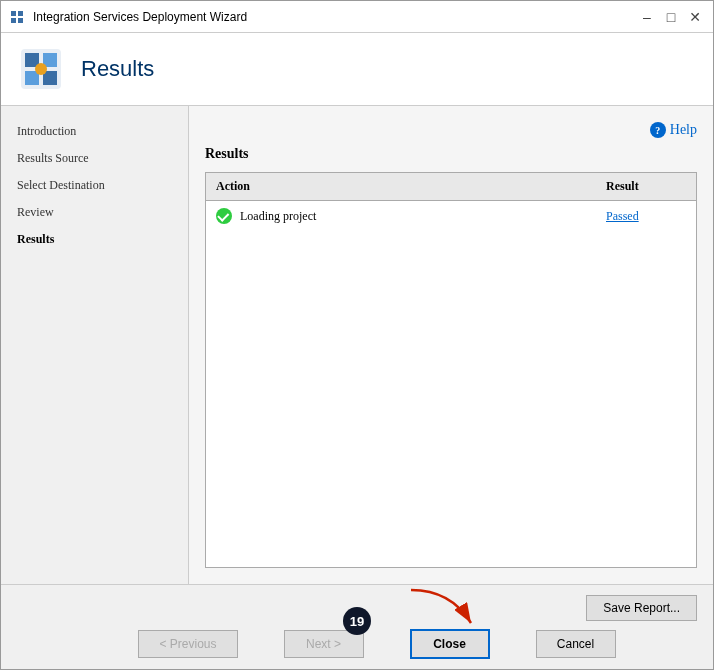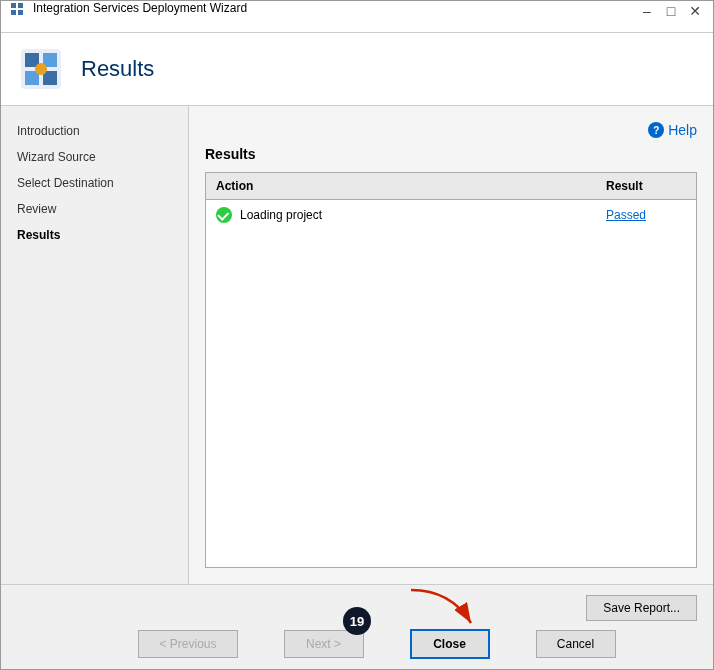"Integration Services Deployment Wizard" .title-bar { align-items: flex-start -> center }
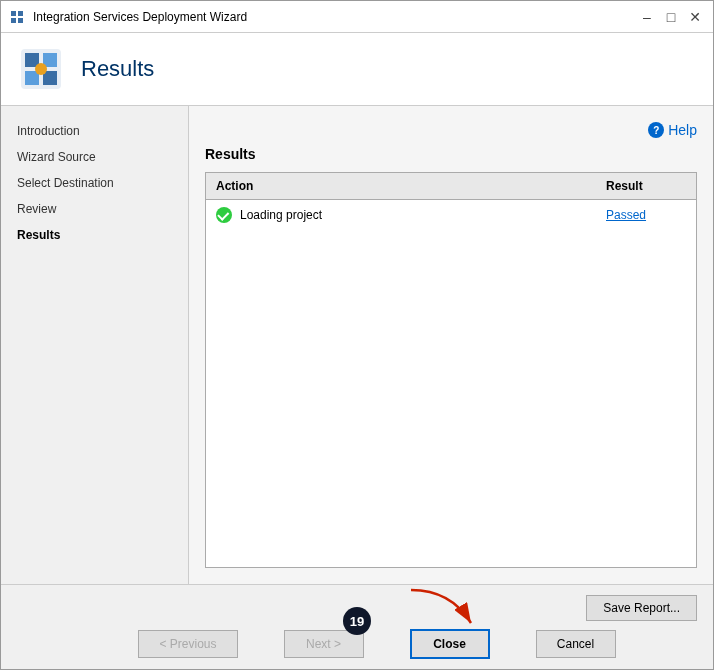"Introduction" .main { font-family: none -> Liberation Serif, serif }
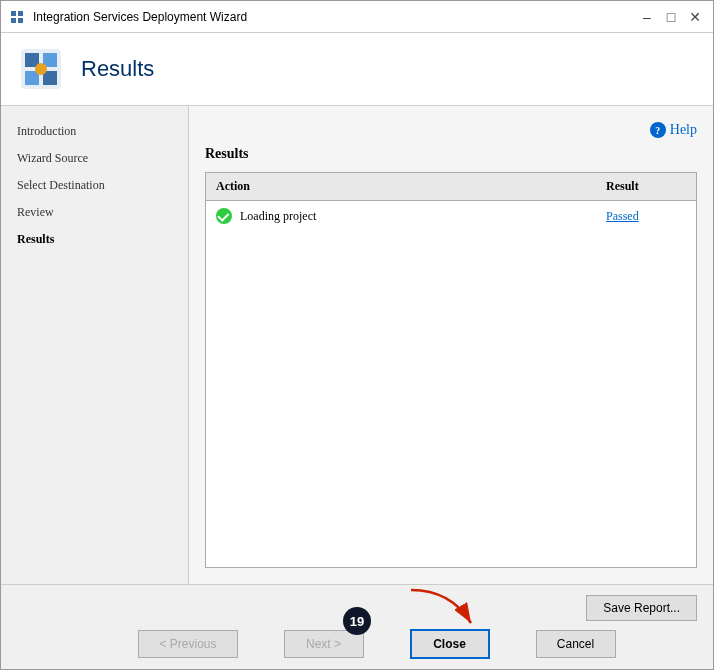"Wizard Source" span { text: Wizard -> Results }
